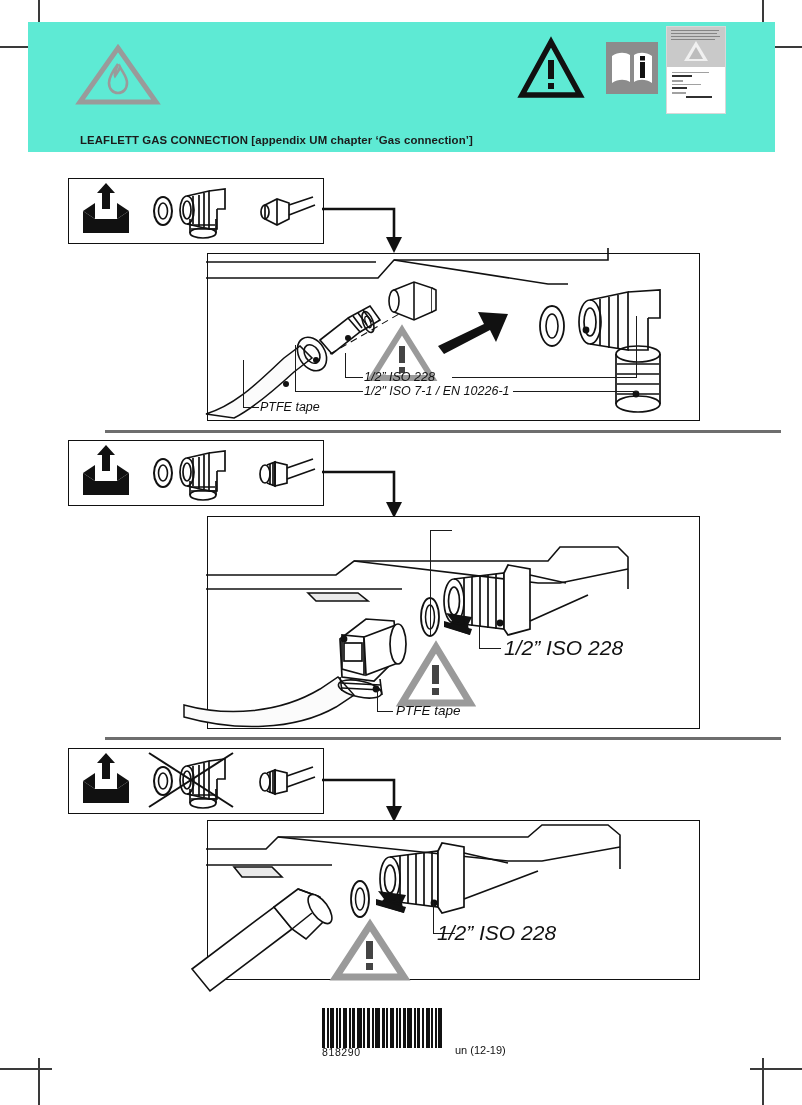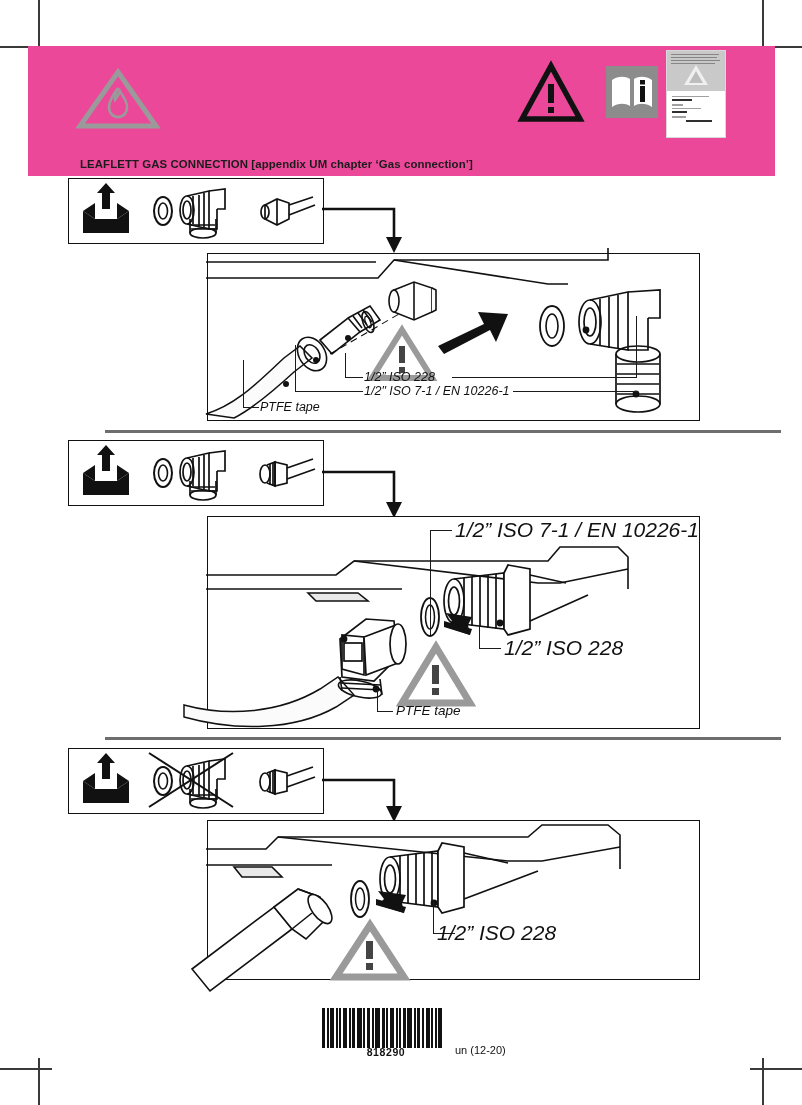"LEAFLETT GAS CONNECTION [appendix UM" .header-band { background: #ec4899 -> #5eead4; top: 46px -> 22px }
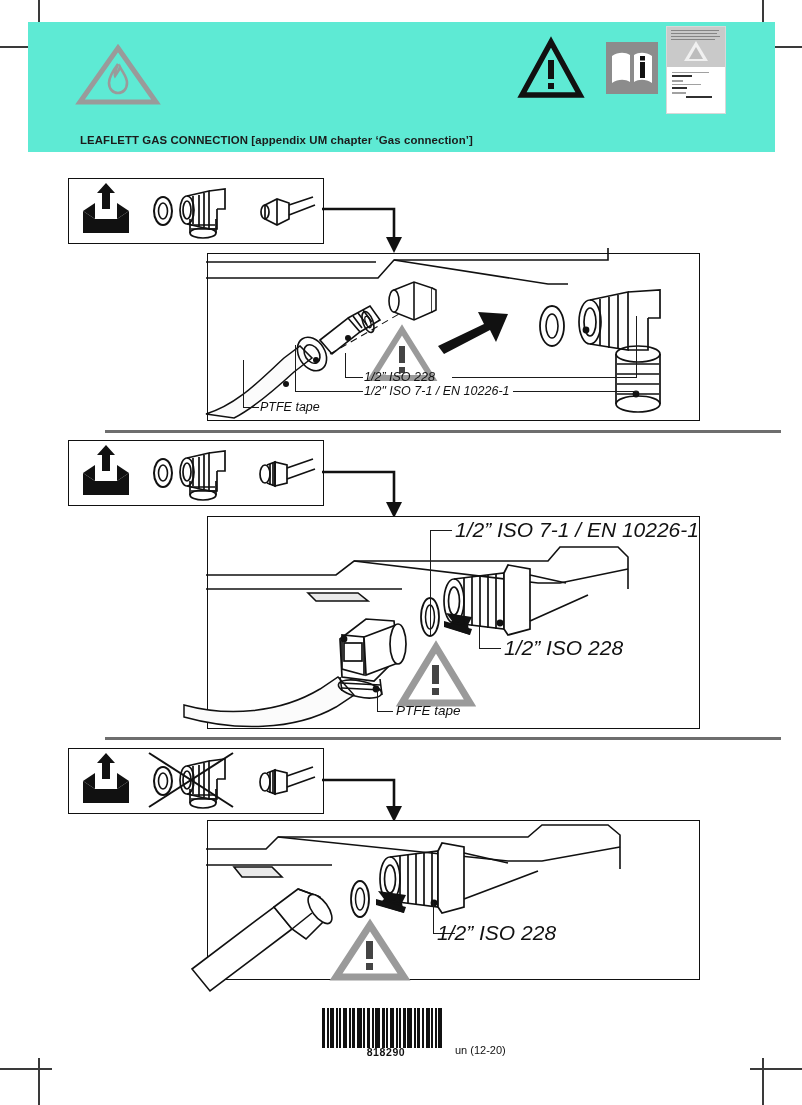"1/2” ISO 7-1 / EN" div.lbl { html: <div>1/2” ISO 7-1 / EN 10226-1</div> -> none }
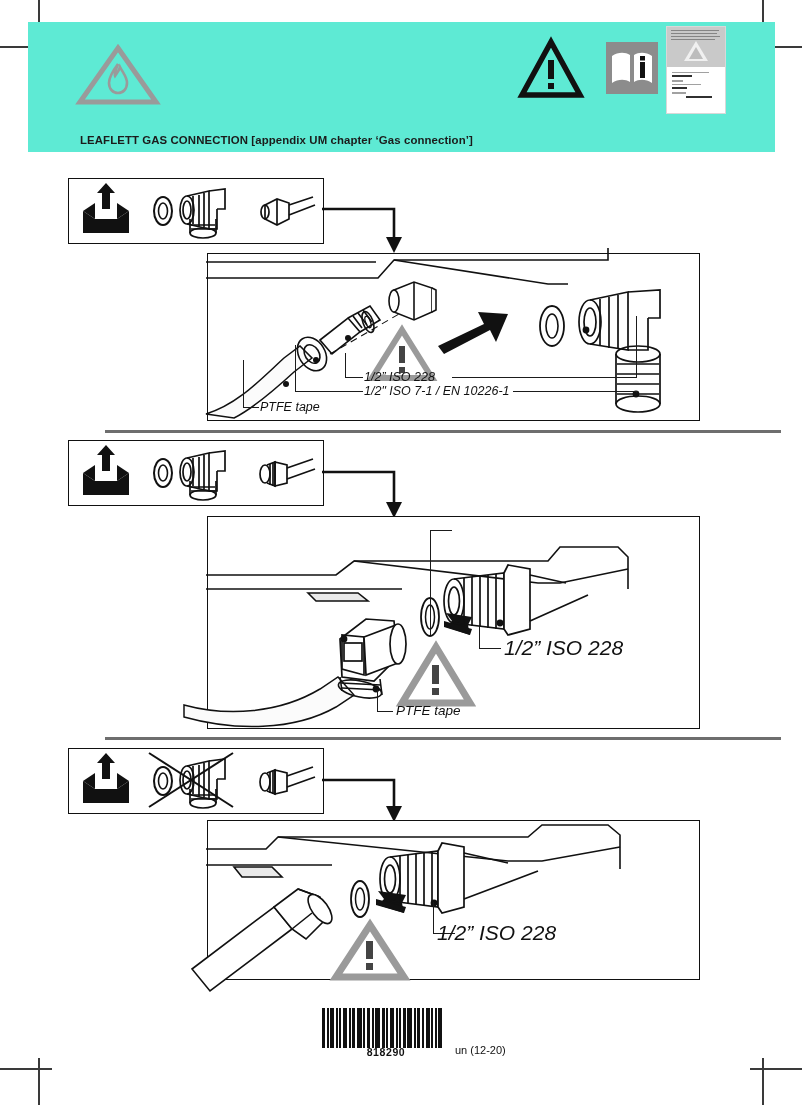"818290" .barcode-num { font-weight: bold -> normal; text-align: center -> left }
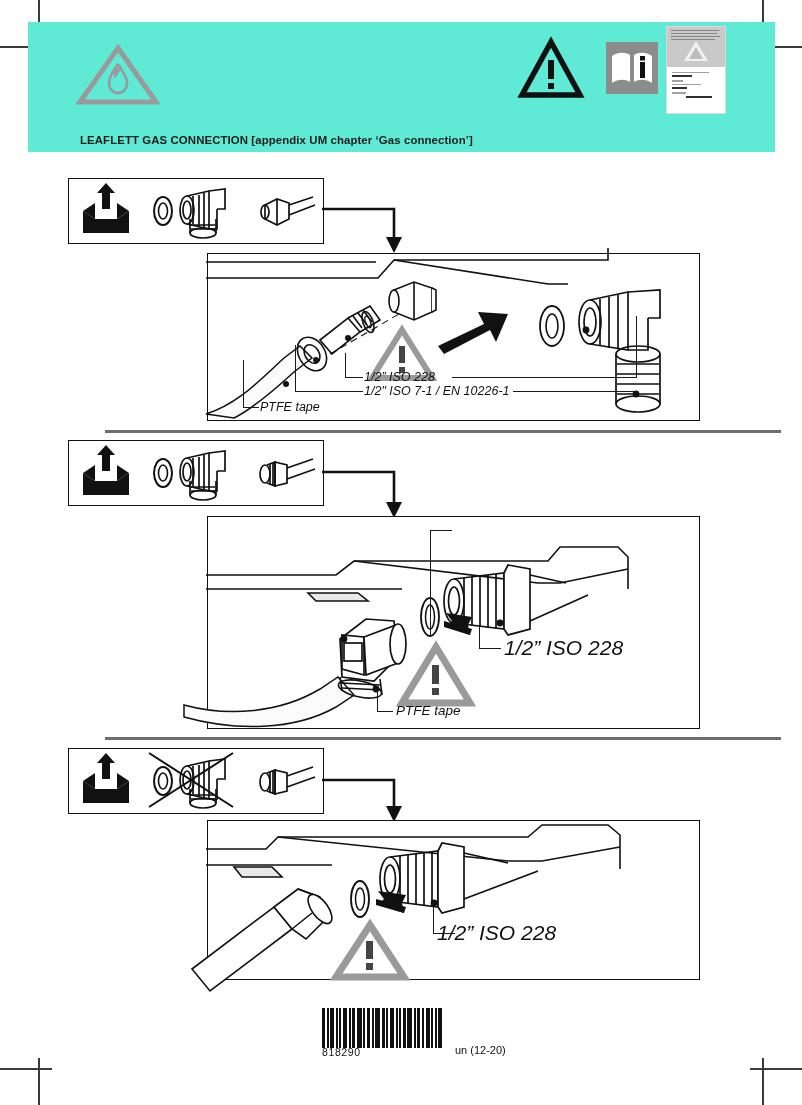"un (12-20)" div.footer-code { text: 12-20 -> 12-19 }
